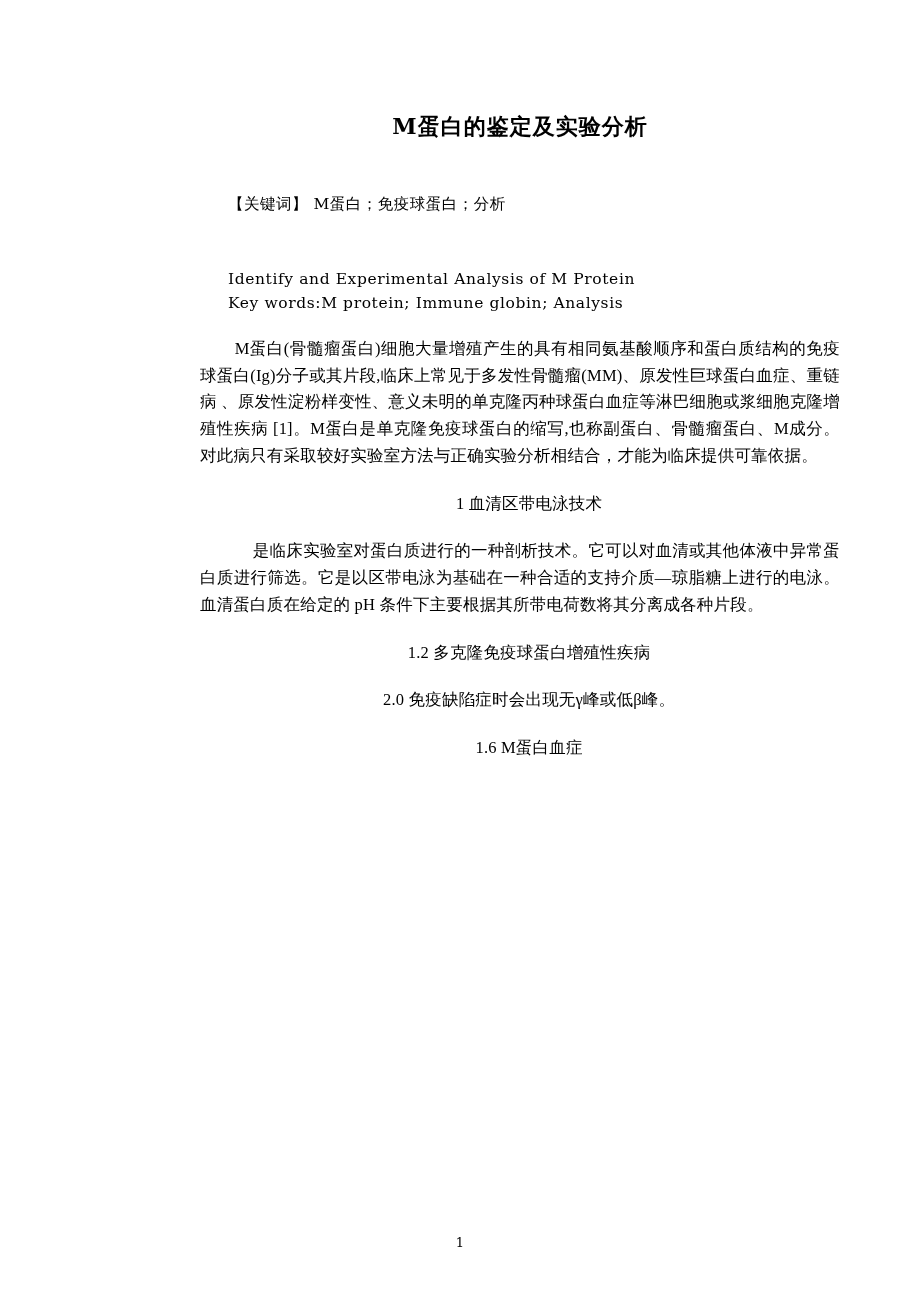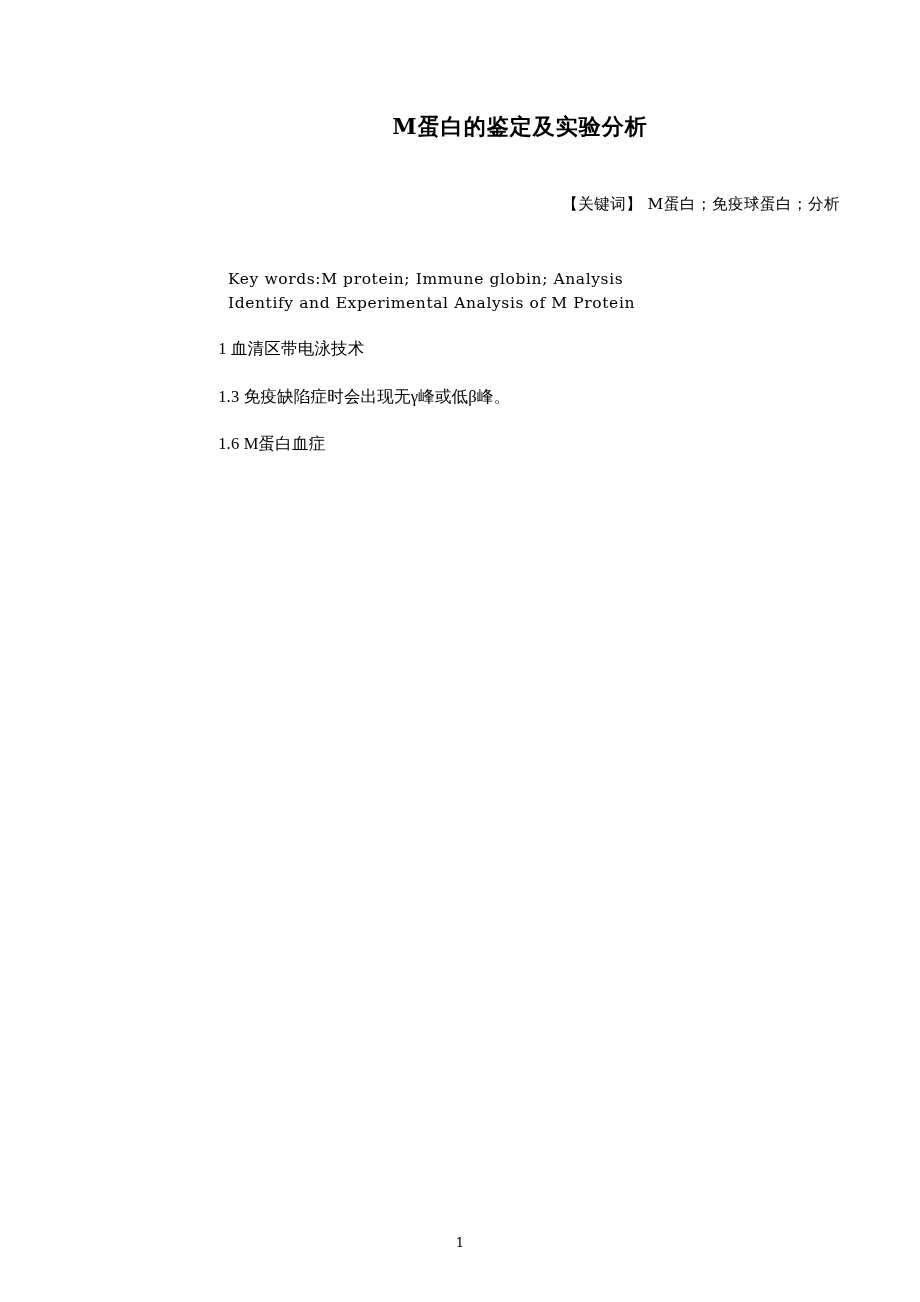"【关键词】 M蛋白；免疫球蛋白；分析" .keywords { text-align: right -> none }
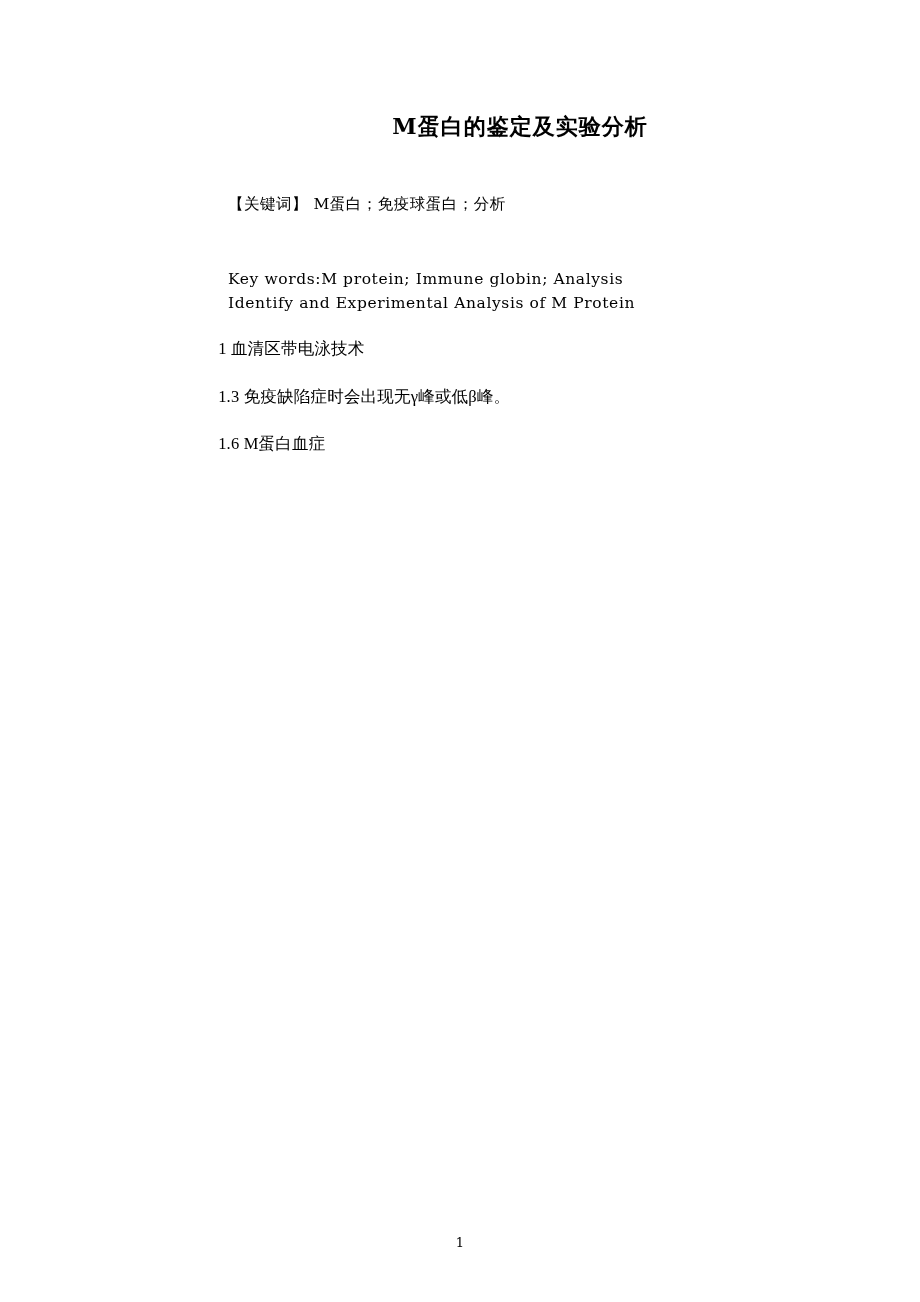"Key words:M protein; Immune globin;" div { order: before "Identify and Experimental Analysis of" -> after "Identify and Experimental Analysis of" }
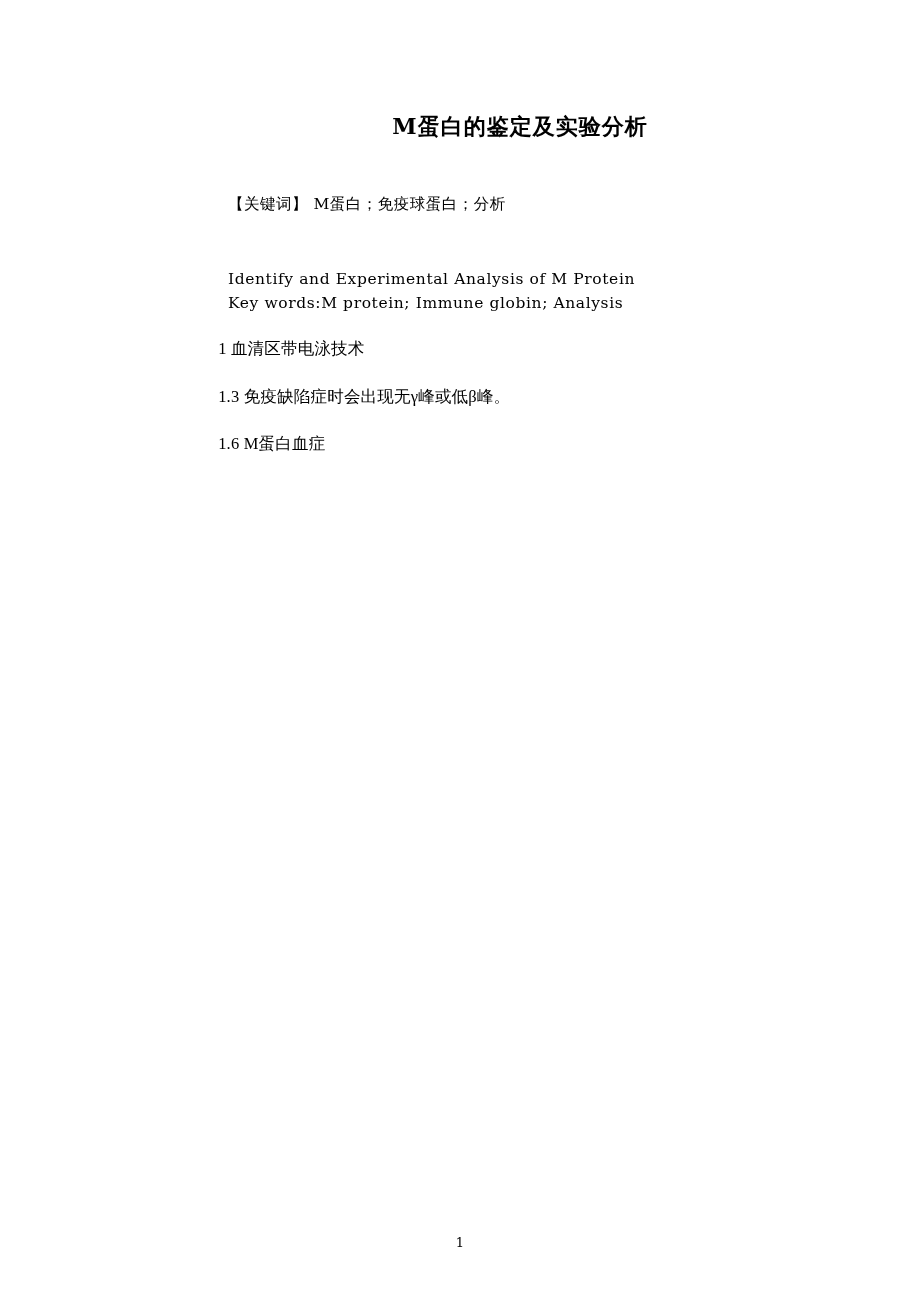"M蛋白(骨髓瘤蛋白)细胞大量增殖产生的具有相同氨基酸顺序和蛋白质结构的免疫球蛋白" div.para { html: none -> <div>M蛋白(骨髓瘤蛋白)细胞大量增殖产生的具有相同氨基酸顺序和蛋白质结构的免疫球蛋白(Ig)分子或其片段,临床上常见于多发性骨髓瘤(MM)、原发性巨球蛋白血症、重链病 、原发性淀粉样变性、意义未明的单克隆丙种球蛋白血症等淋巴细胞或浆细胞克隆增殖性疾病 [1]。M蛋白是单克隆免疫球蛋白的缩写,也称副蛋白、骨髓瘤蛋白、M成分。对此病只有采取较好实验室方法与正确实验分析相结合，才能为临床提供可靠依据。</div> }
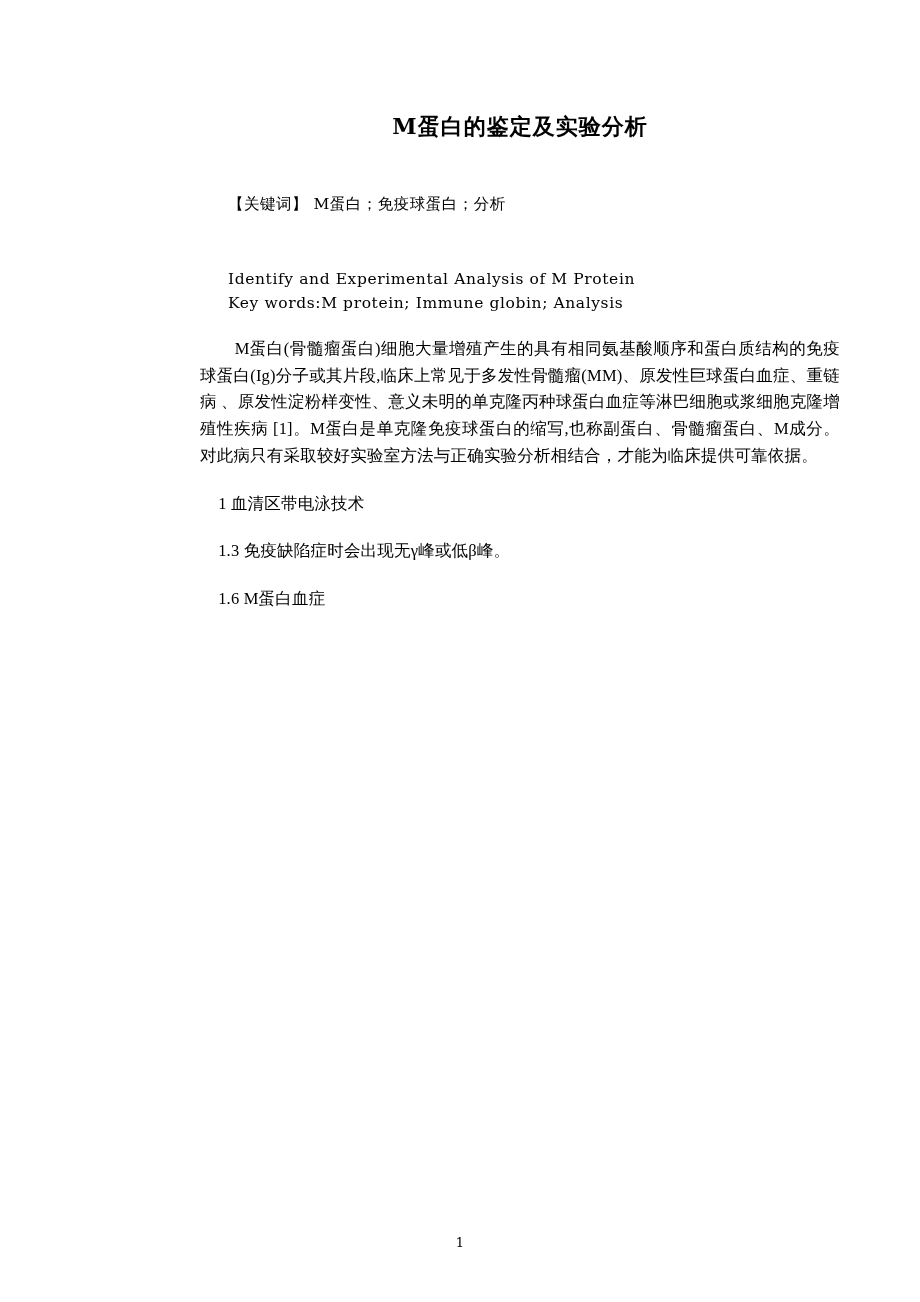"1 血清区带电泳技术" .heading { text-align: none -> center }
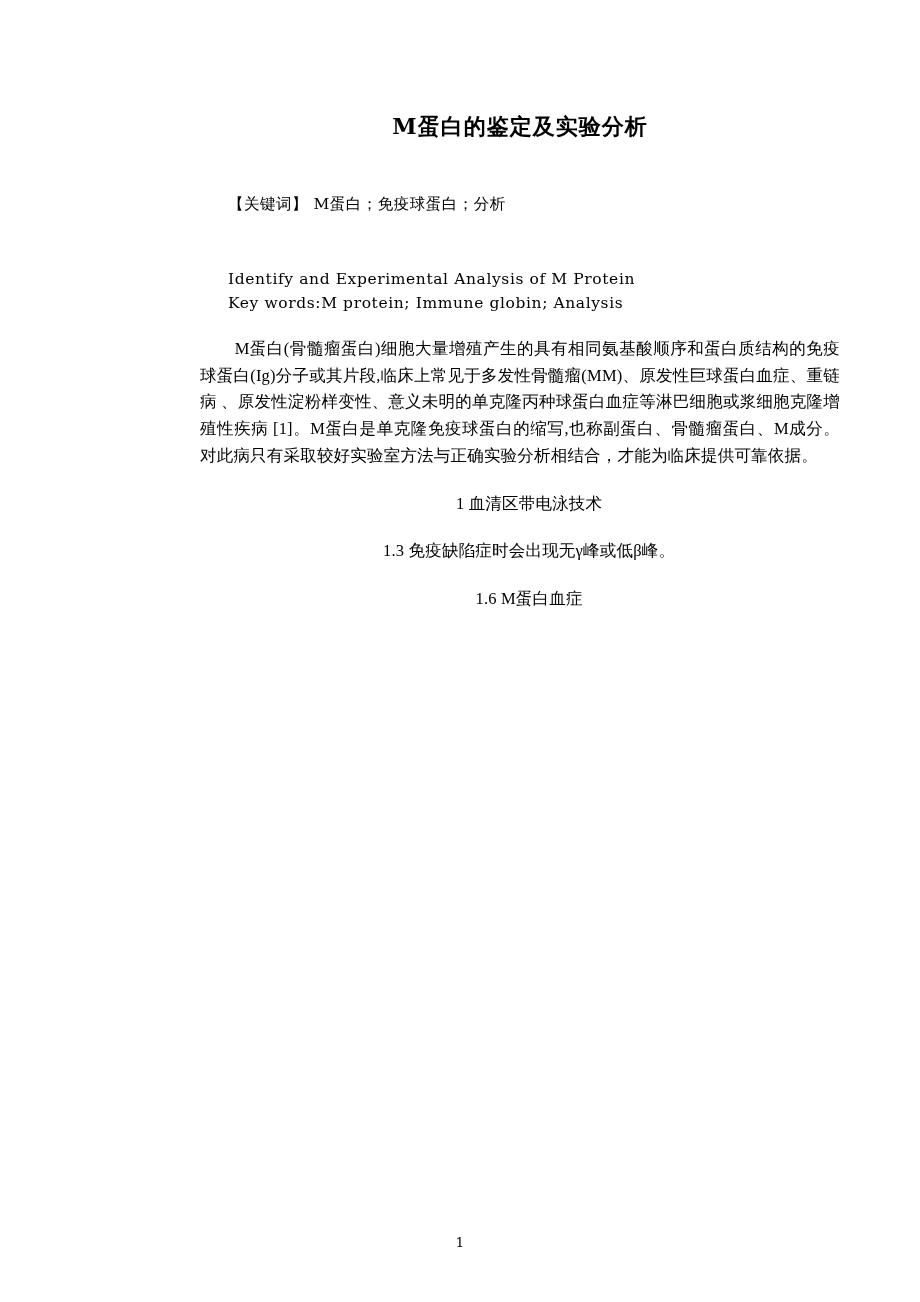"是临床实验室对蛋白质进行的一种剖析技术。它可以对血清或其他体液中异常蛋白质进行筛" div.para { html: none -> <div>是临床实验室对蛋白质进行的一种剖析技术。它可以对血清或其他体液中异常蛋白质进行筛选。它是以区带电泳为基础在一种合适的支持介质—琼脂糖上进行的电泳。血清蛋白质在给定的 pH 条件下主要根据其所带电荷数将其分离成各种片段。</div> }
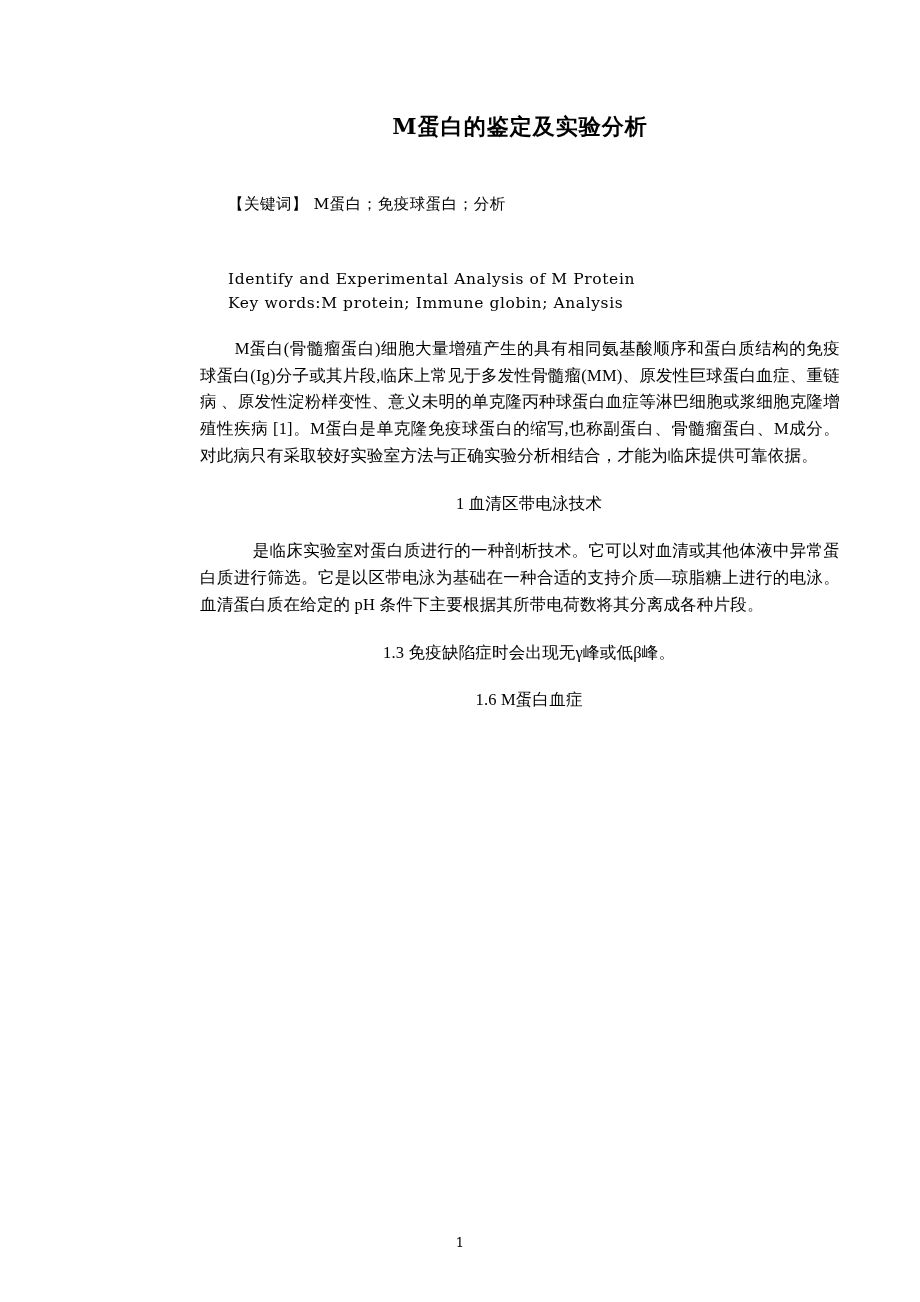"1.2 多克隆免疫球蛋白增殖性疾病" div.heading { html: none -> <div>1.2 多克隆免疫球蛋白增殖性疾病</div> }
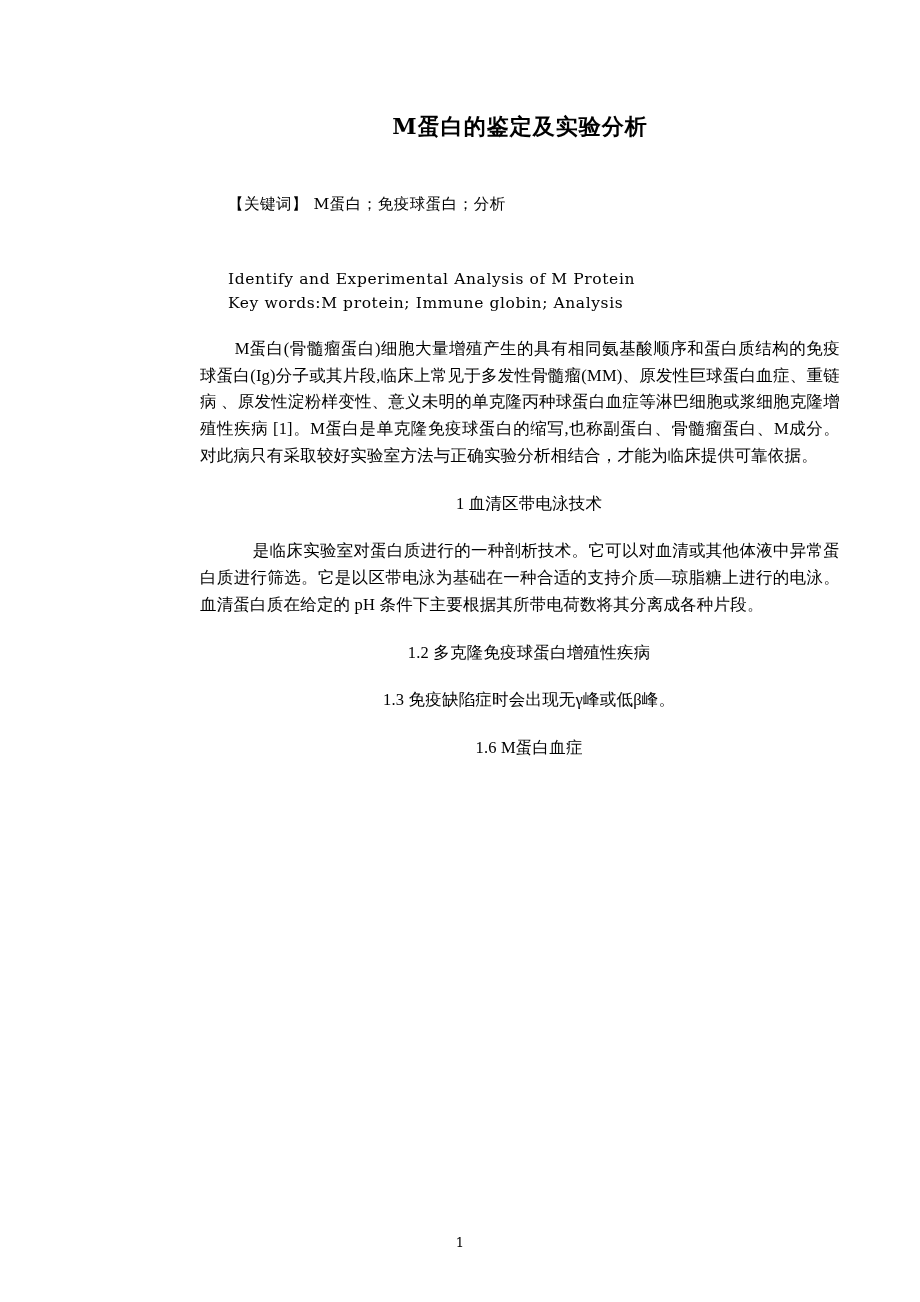"1.3 免疫缺陷症时会出现无γ峰或低β峰。" div.heading { text: 1.3 -> 2.0 }
